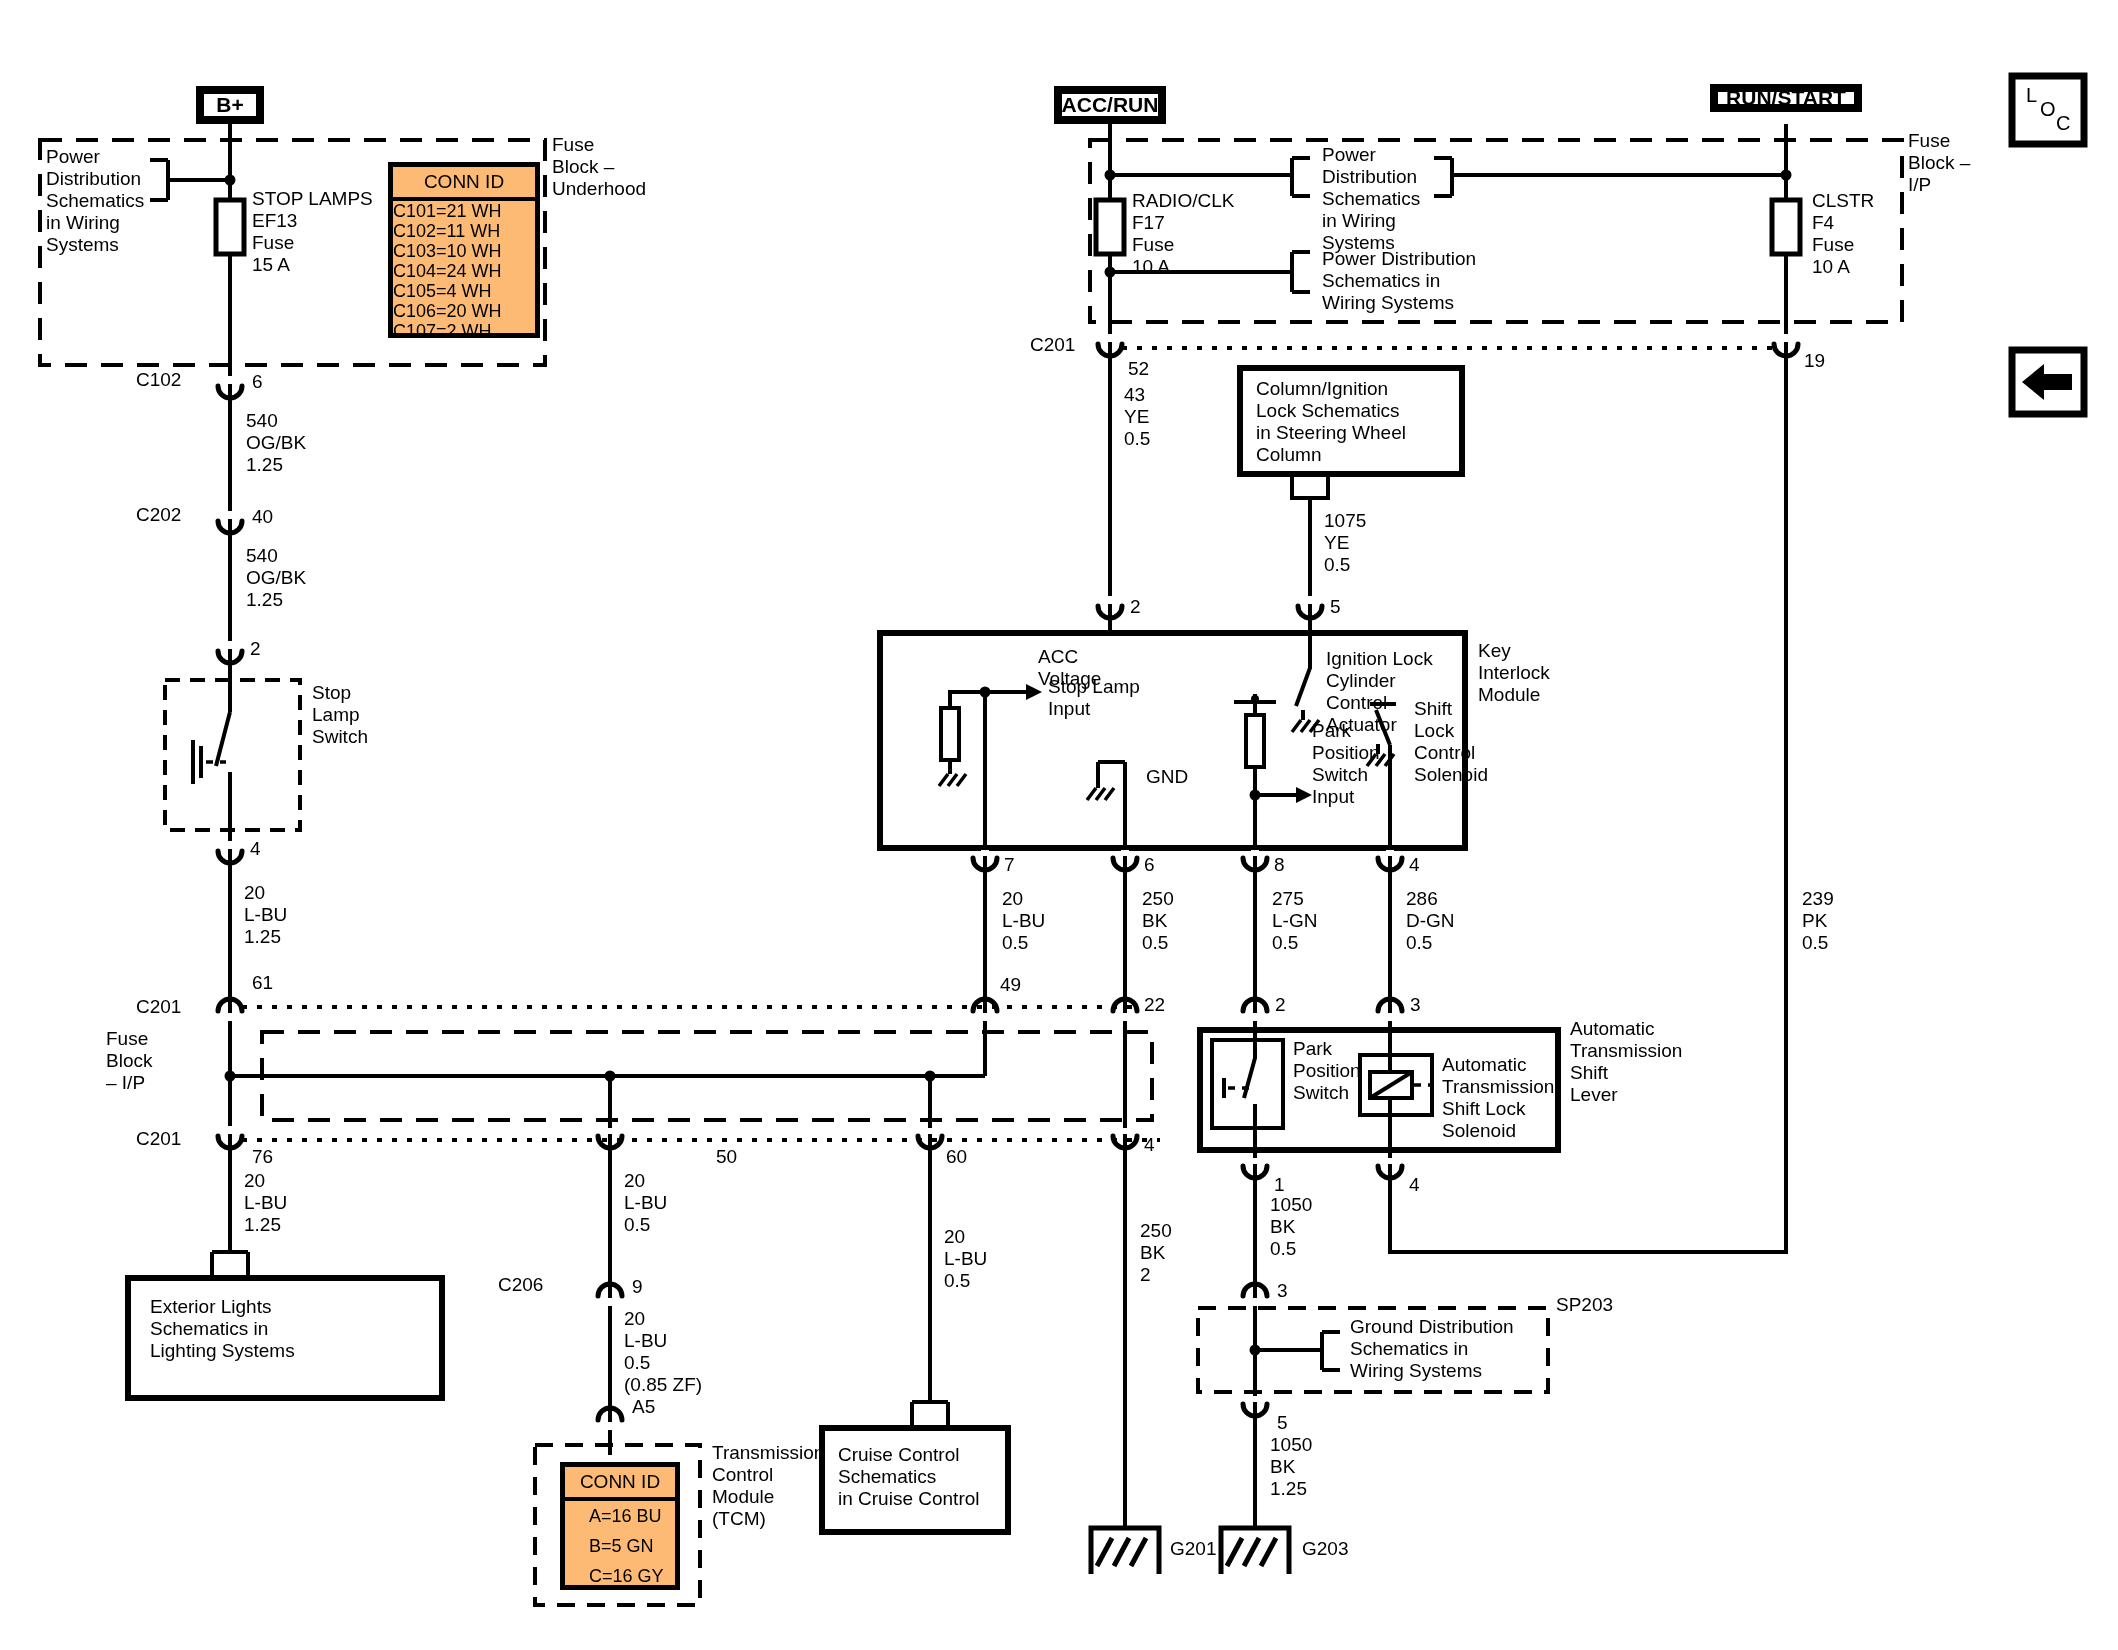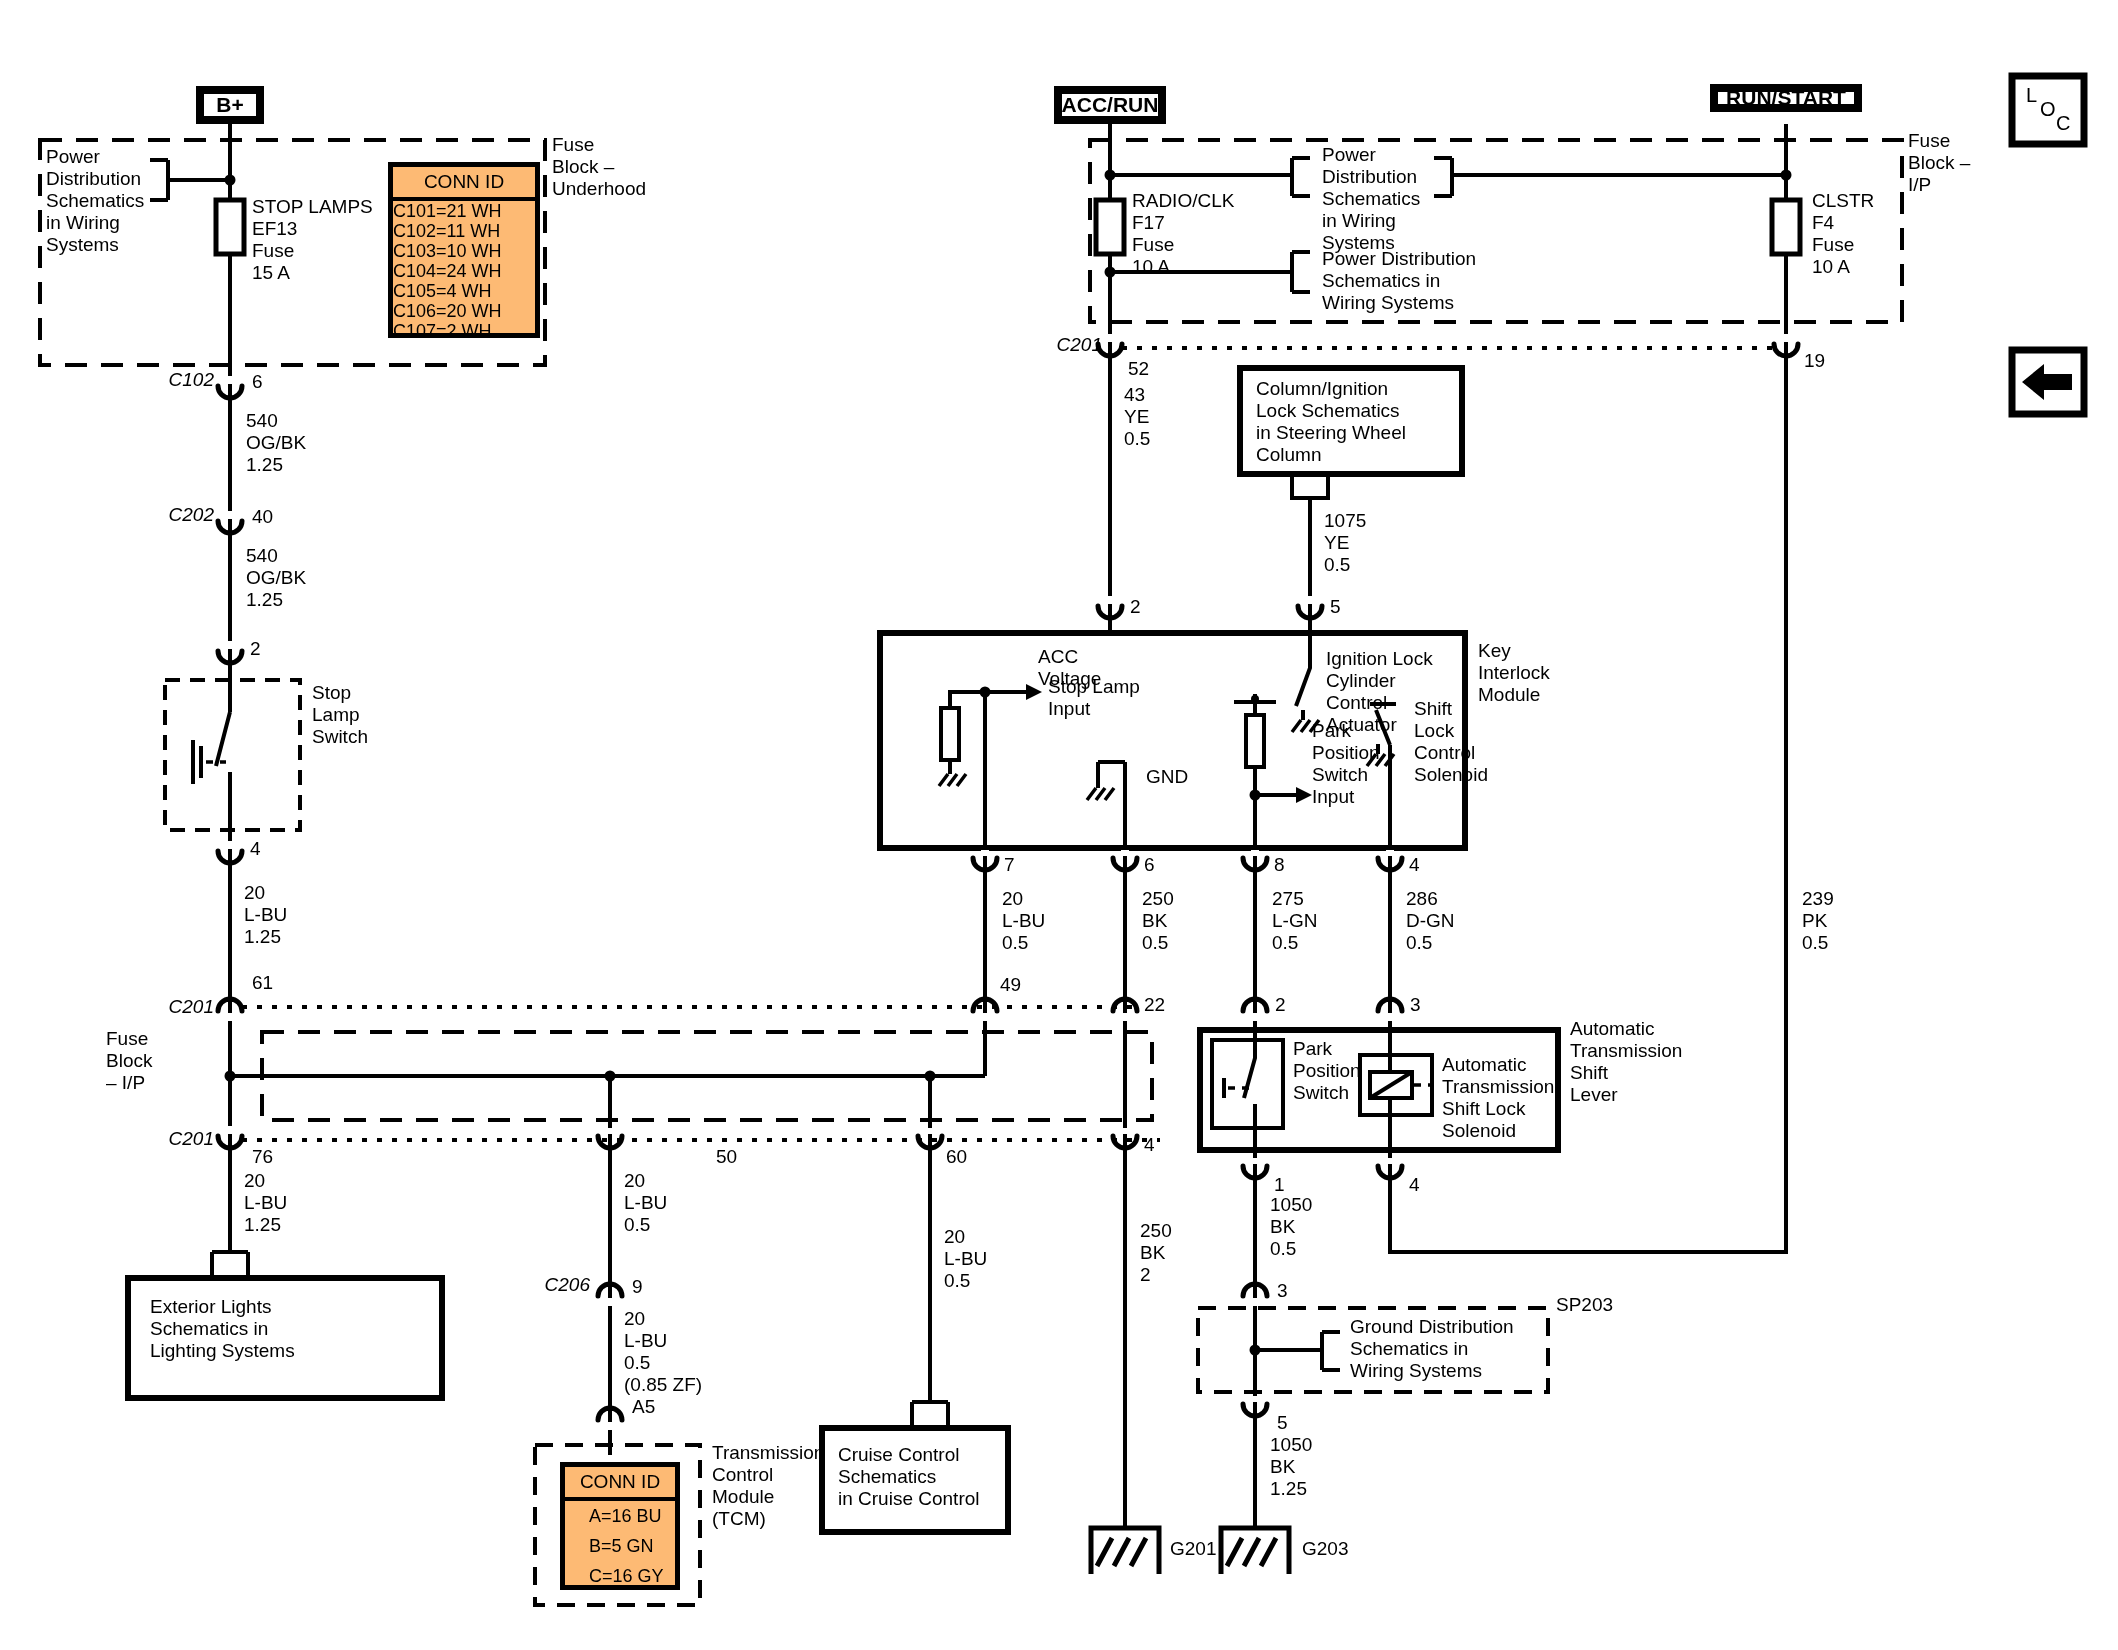"STOP LAMPS" div.lbl { top: 196px -> 188px }
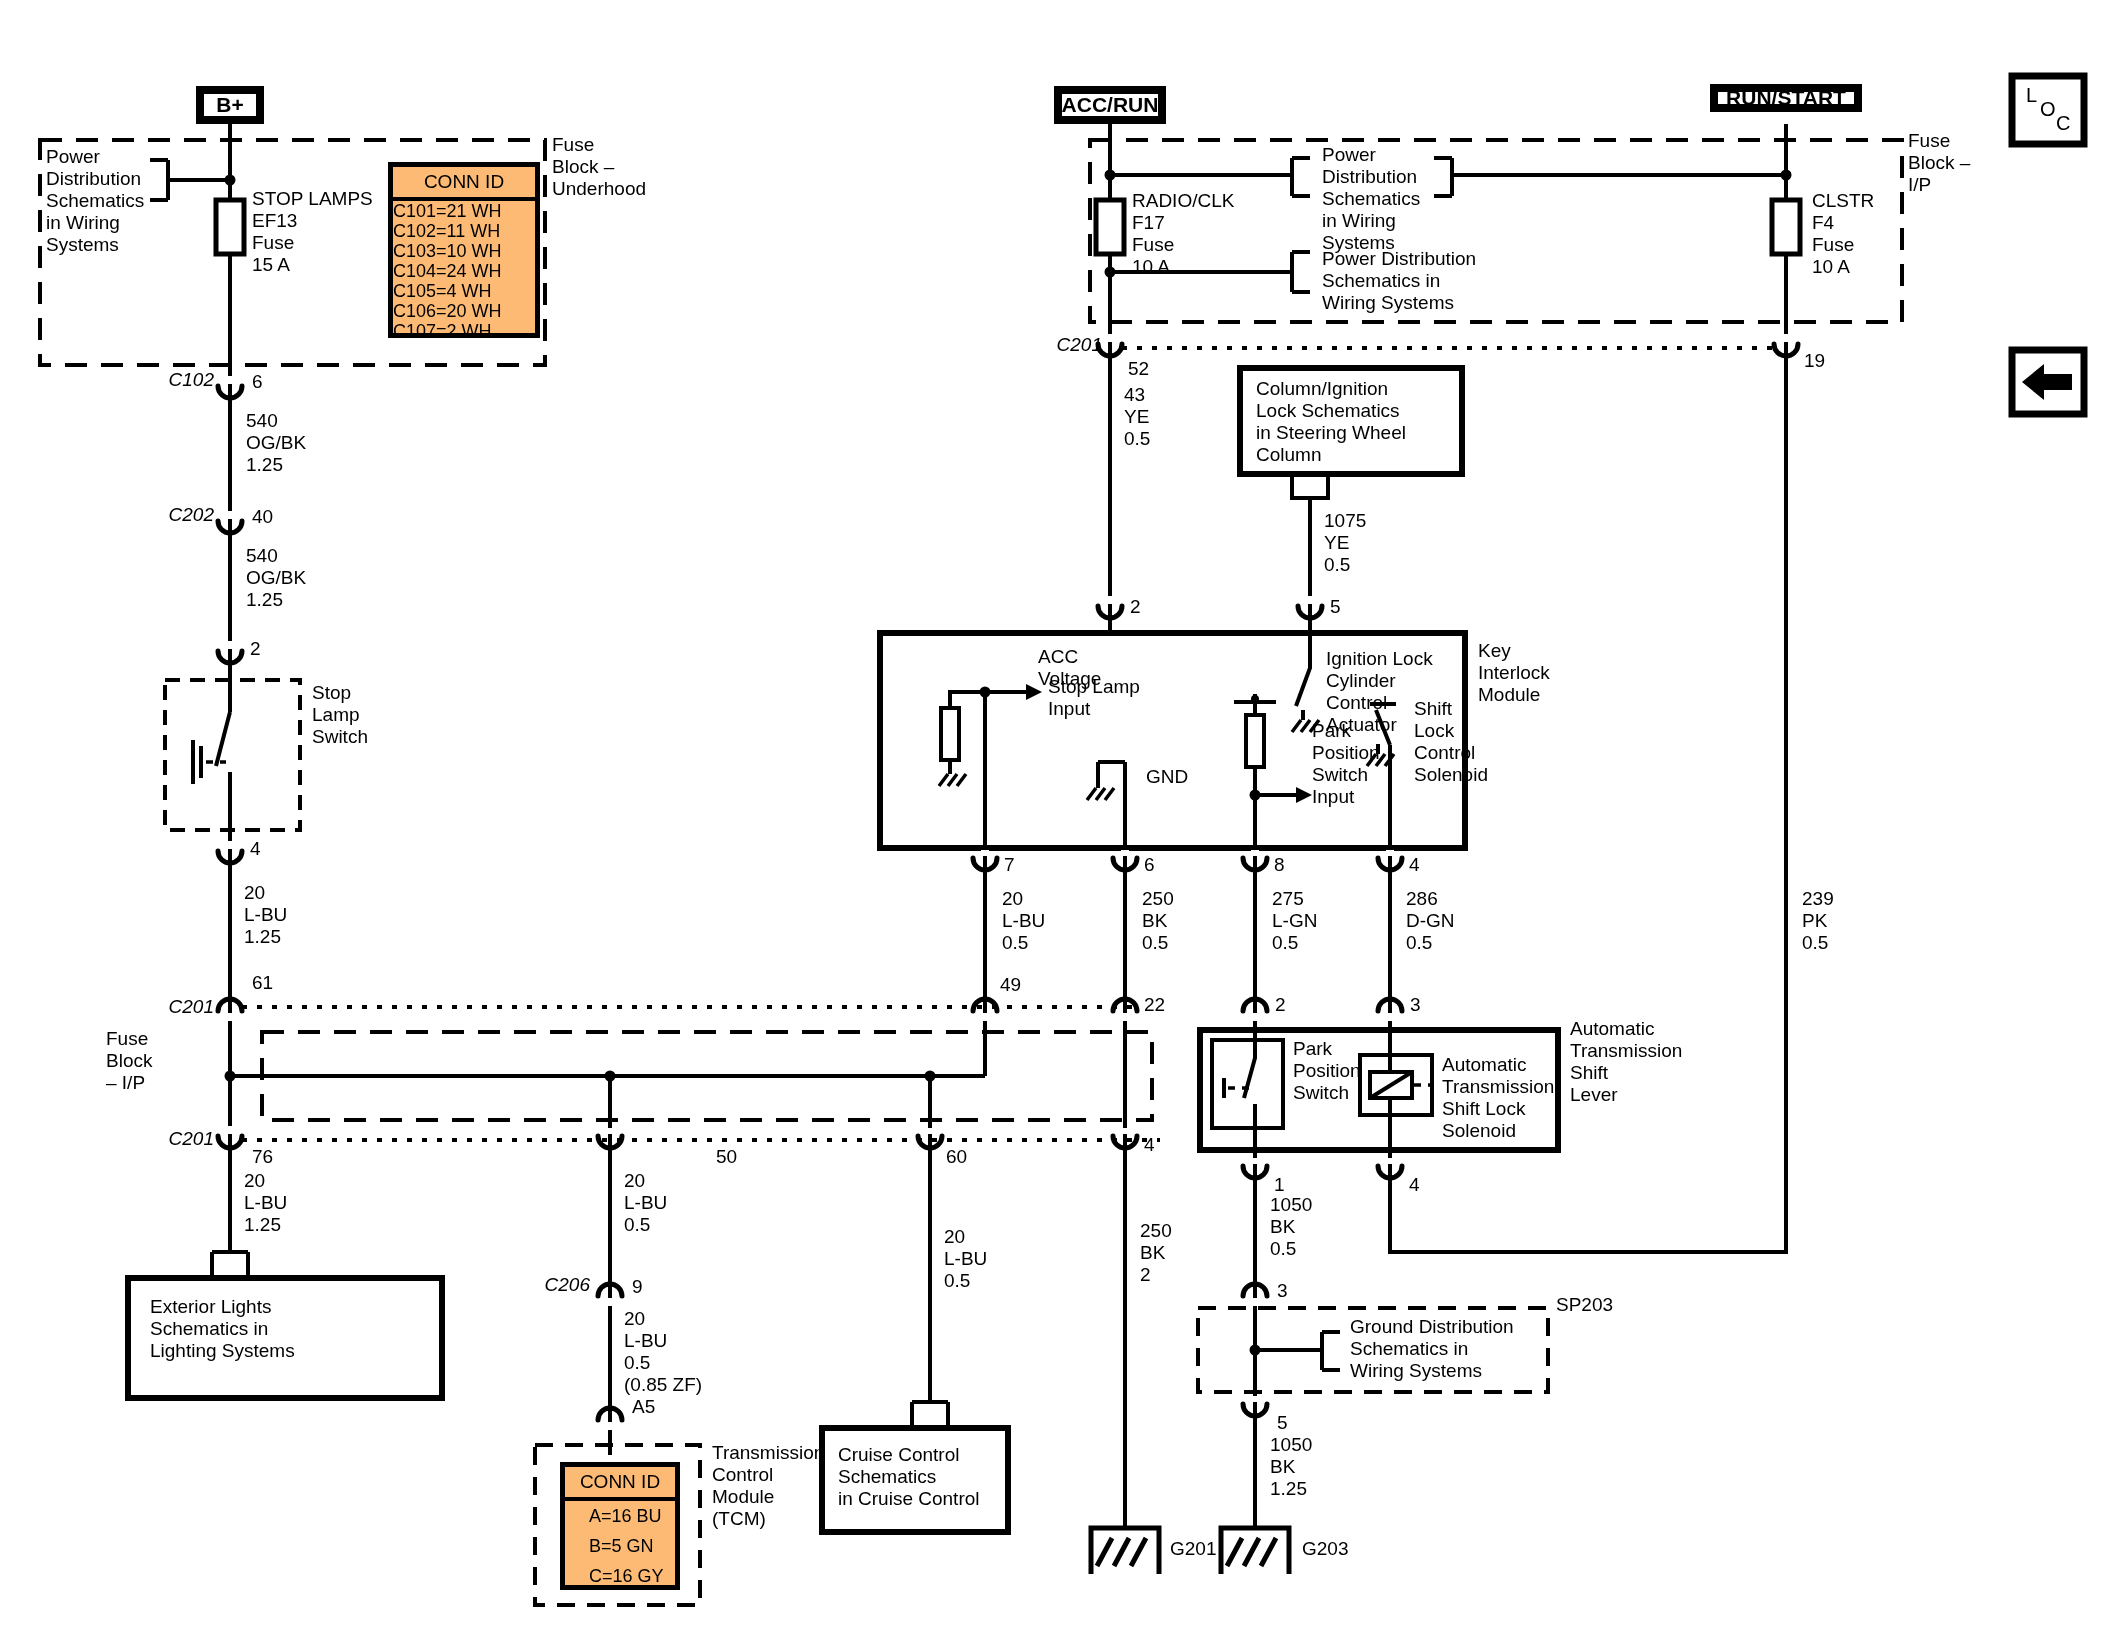"C201" .r { font-style: italic -> none; text-align: right -> left }
